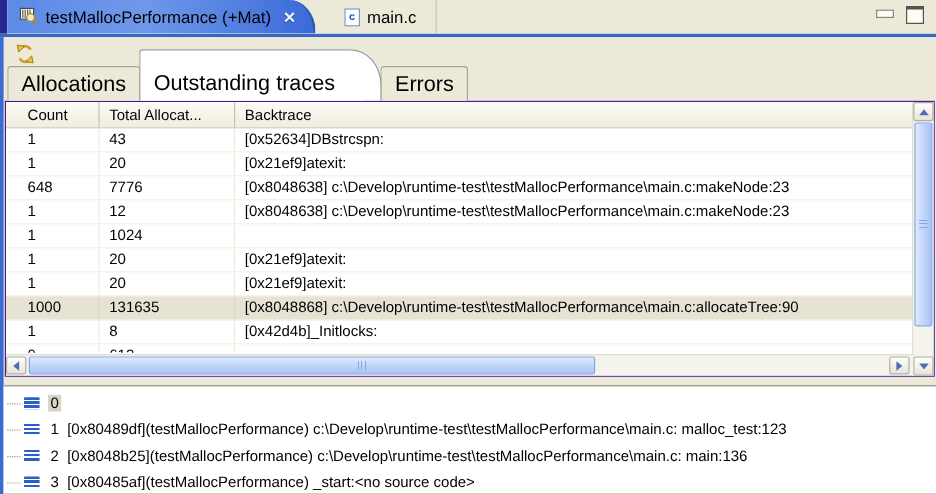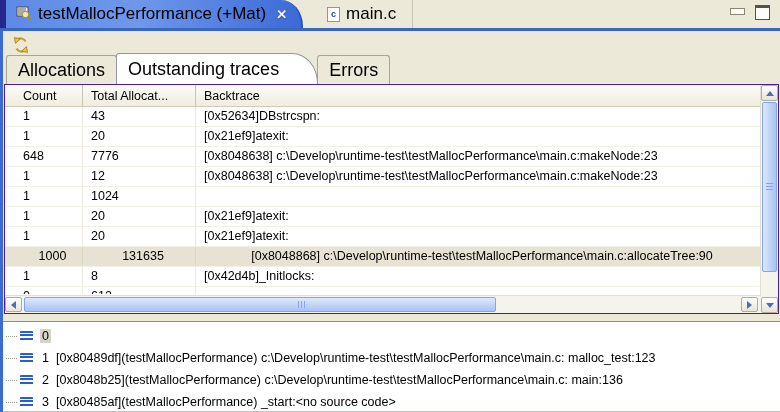"testMallocPerformance (+Mat)" .etab .lbl { font-size: 17px -> 14px }
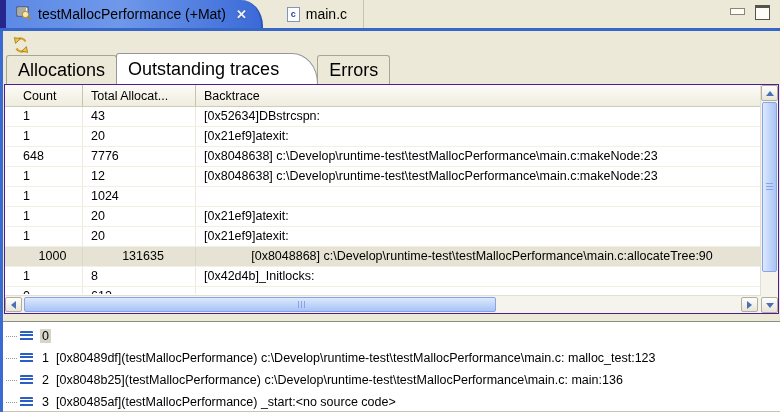"Outstanding traces" .vtab.sel { padding-top: 5px -> 17px }
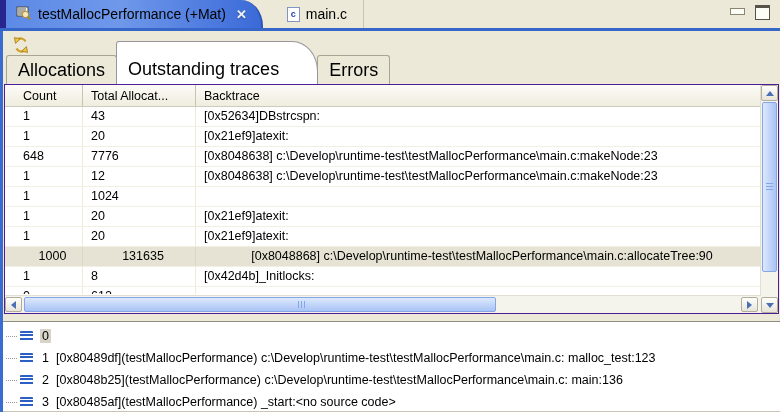"1000" .row.selrow { text-align: center -> none }
